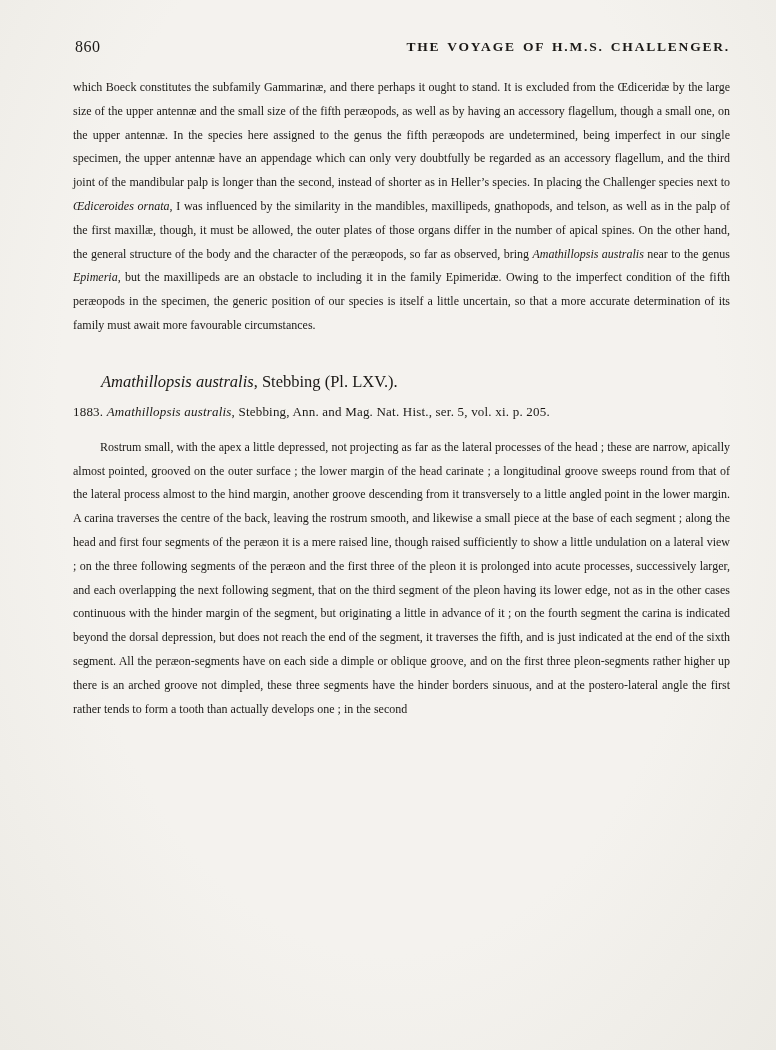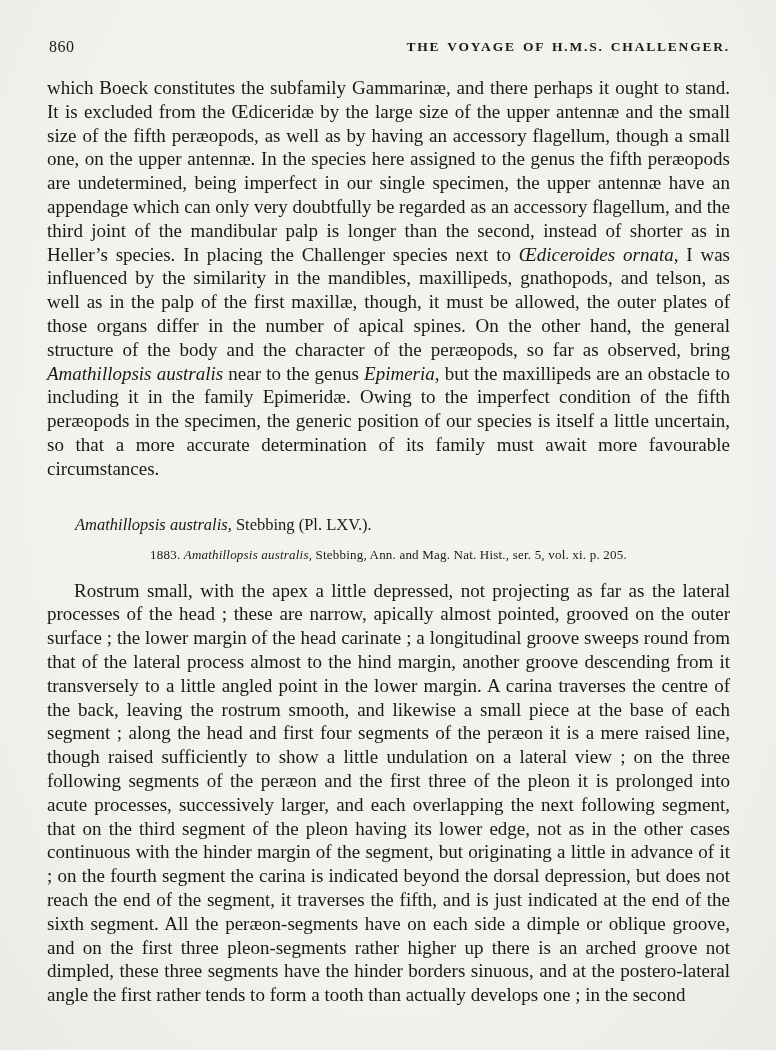"860" .page { padding: 38px 46px 0 47px -> 38px 46px 0 73px }
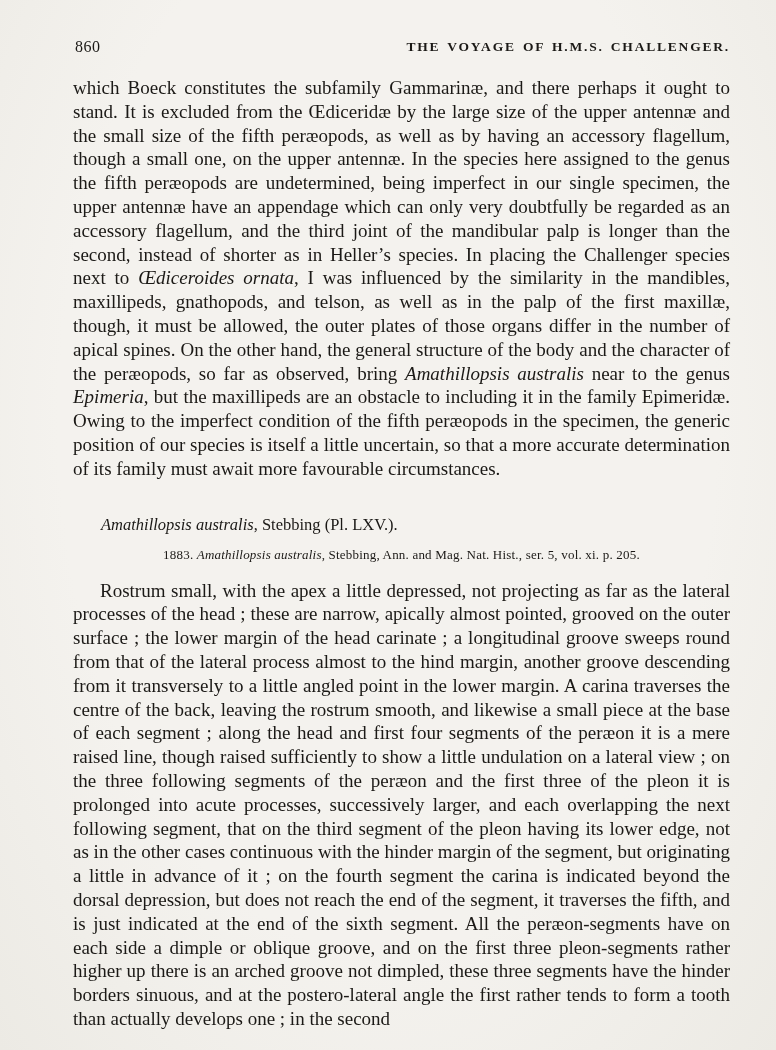"which Boeck constitutes the subfamily" .body-text { font-size: 19px -> 12px }
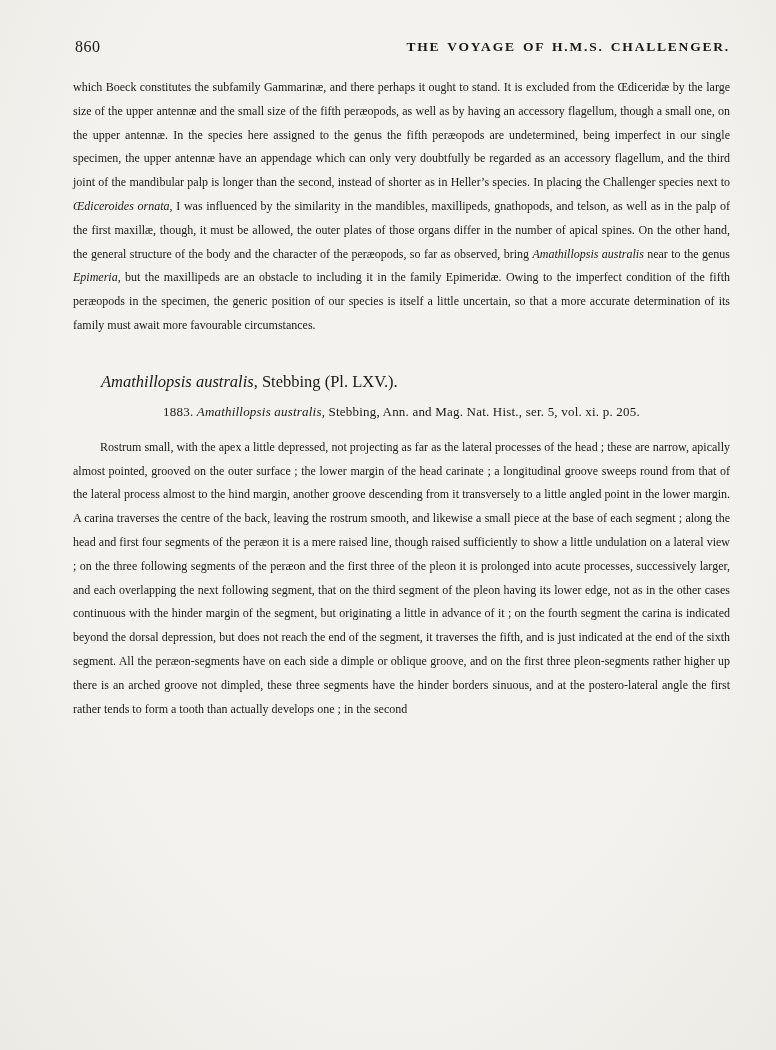"1883. Amathillopsis australis, Stebbing," .citation-line { text-align: center -> left }
